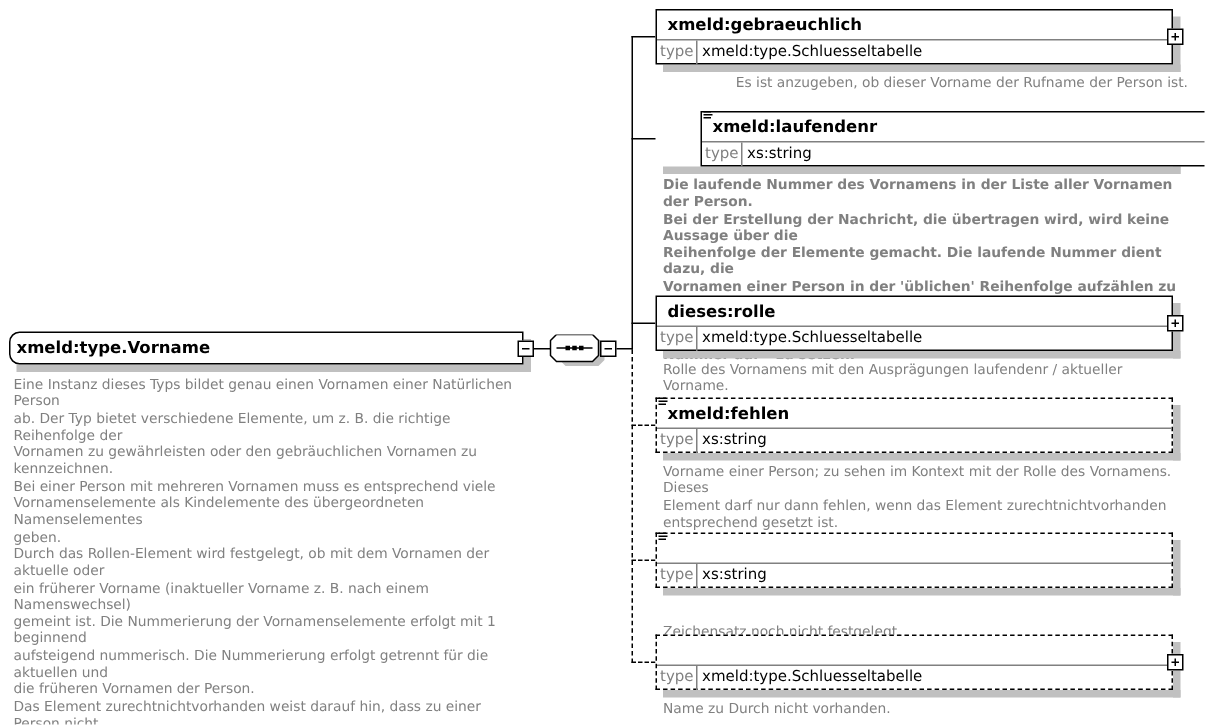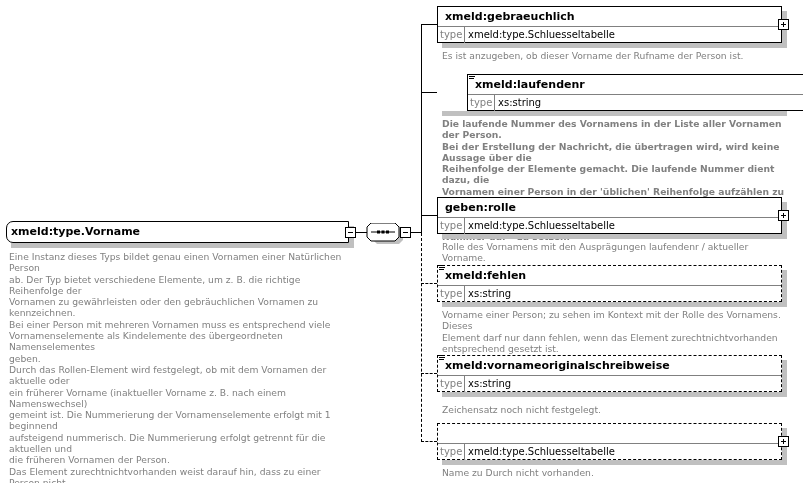"Es ist anzugeben, ob dieser" div.doc { text-align: none -> right }
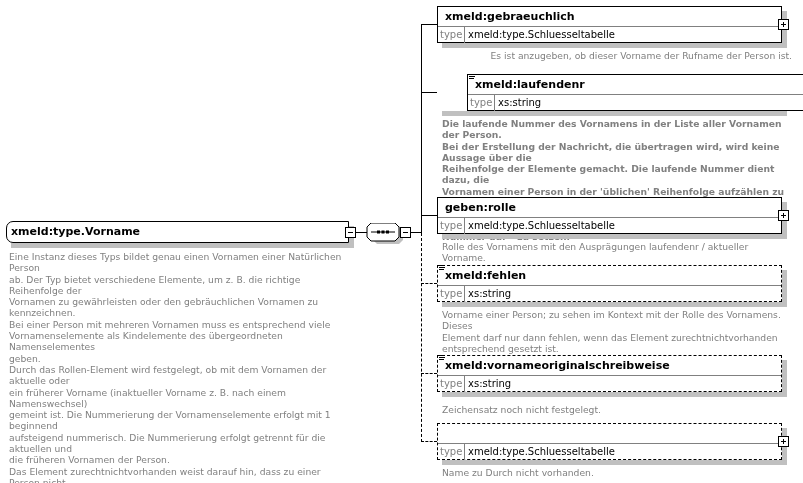"geben:rolle" span.elem-title { text: geben:rolle -> dieses:rolle }
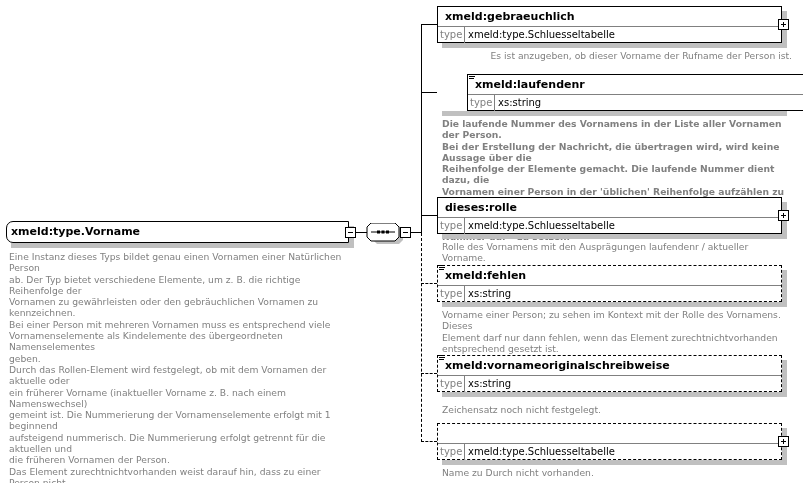"xmeld:vornameoriginalschreibweise" span.elem-title { html: <span>xmeld:vornameoriginalschreibweise</span> -> none }
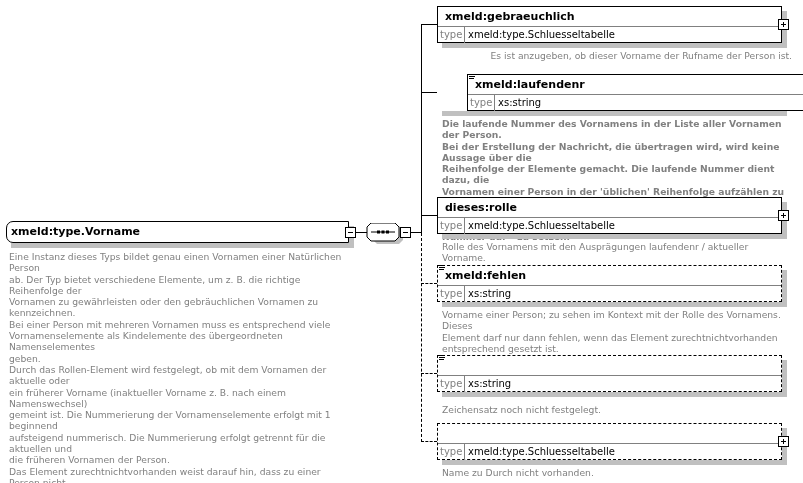"Zeichensatz noch nicht festgelegt." div.doc { top: 404px -> 416px }
